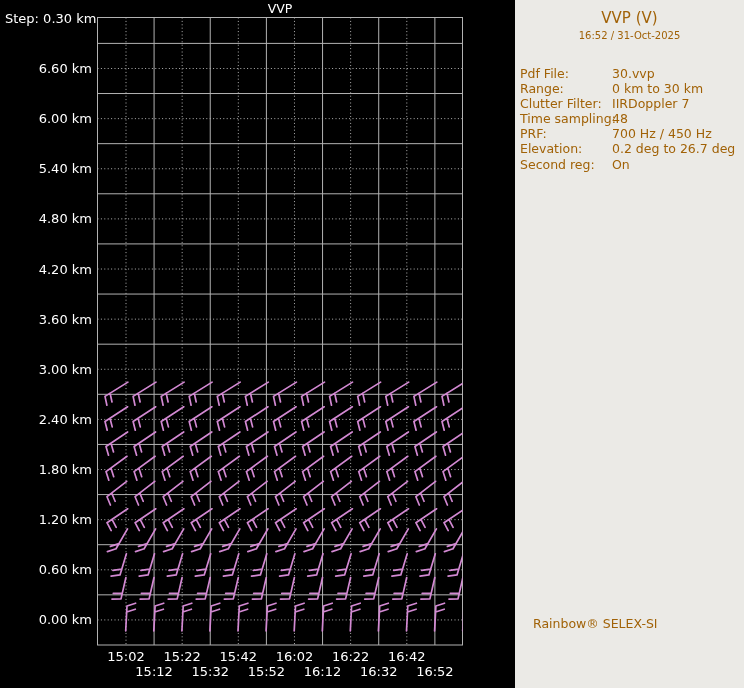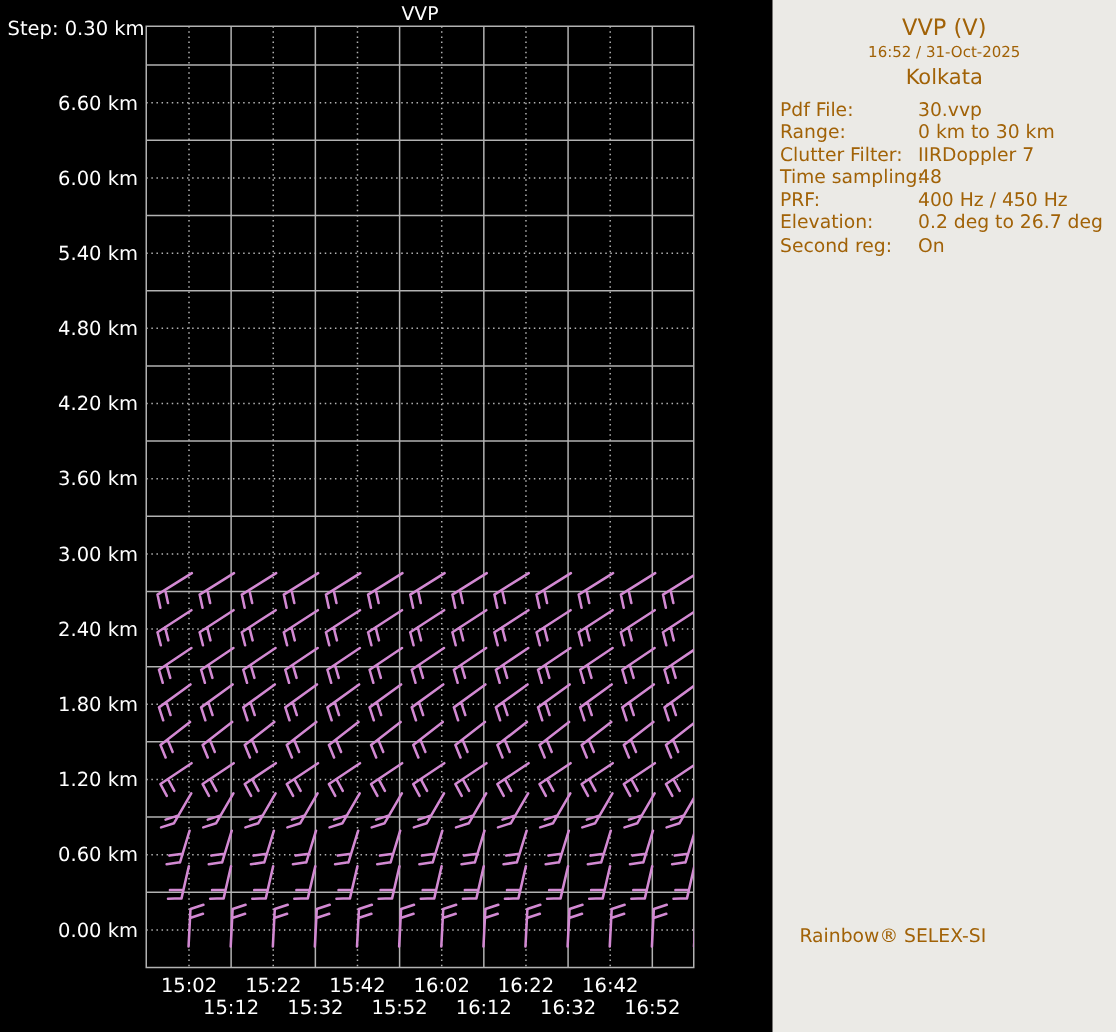"Kolkata" div.p-site { html: <div>Kolkata</div> -> none }
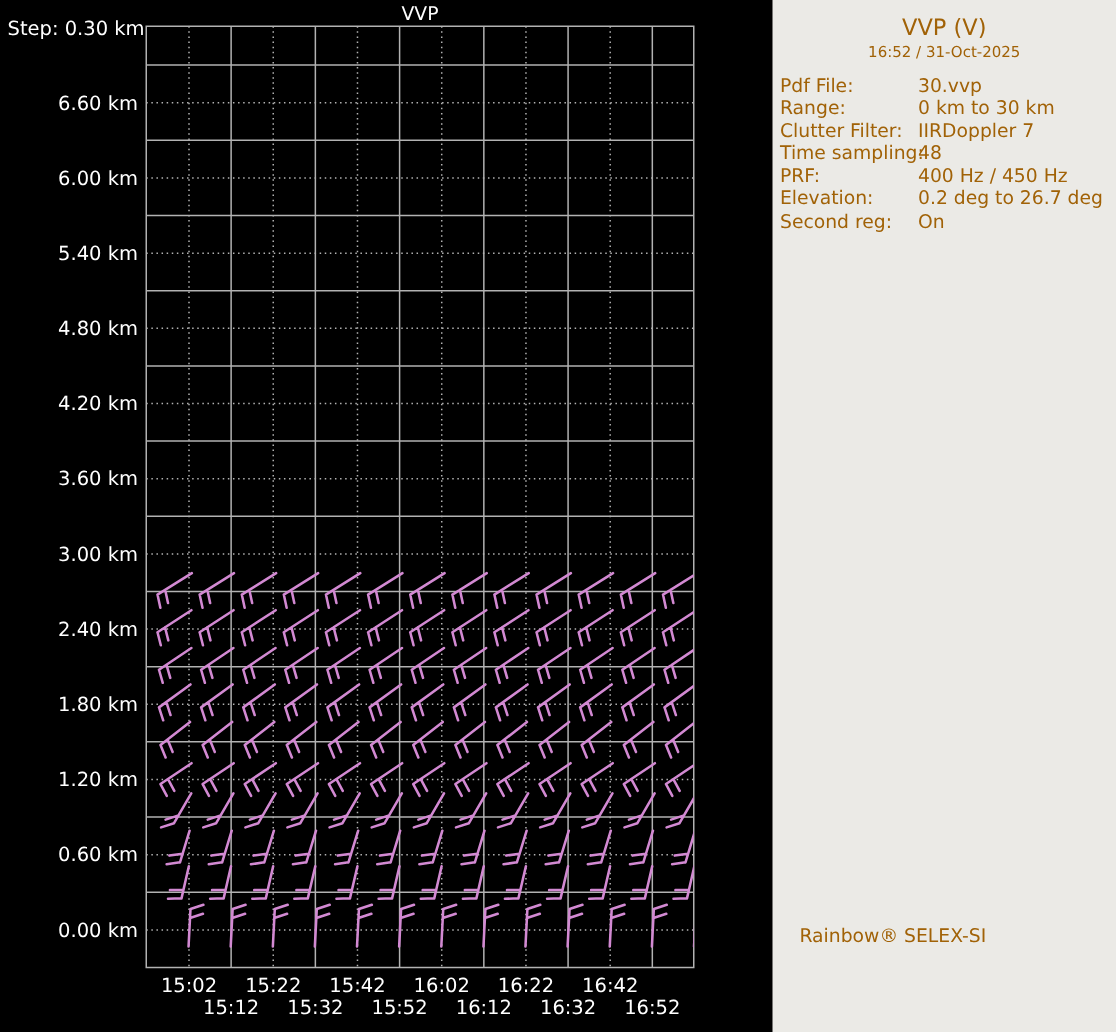"Pdf File:" .fields { margin-top: 5px -> 22px }
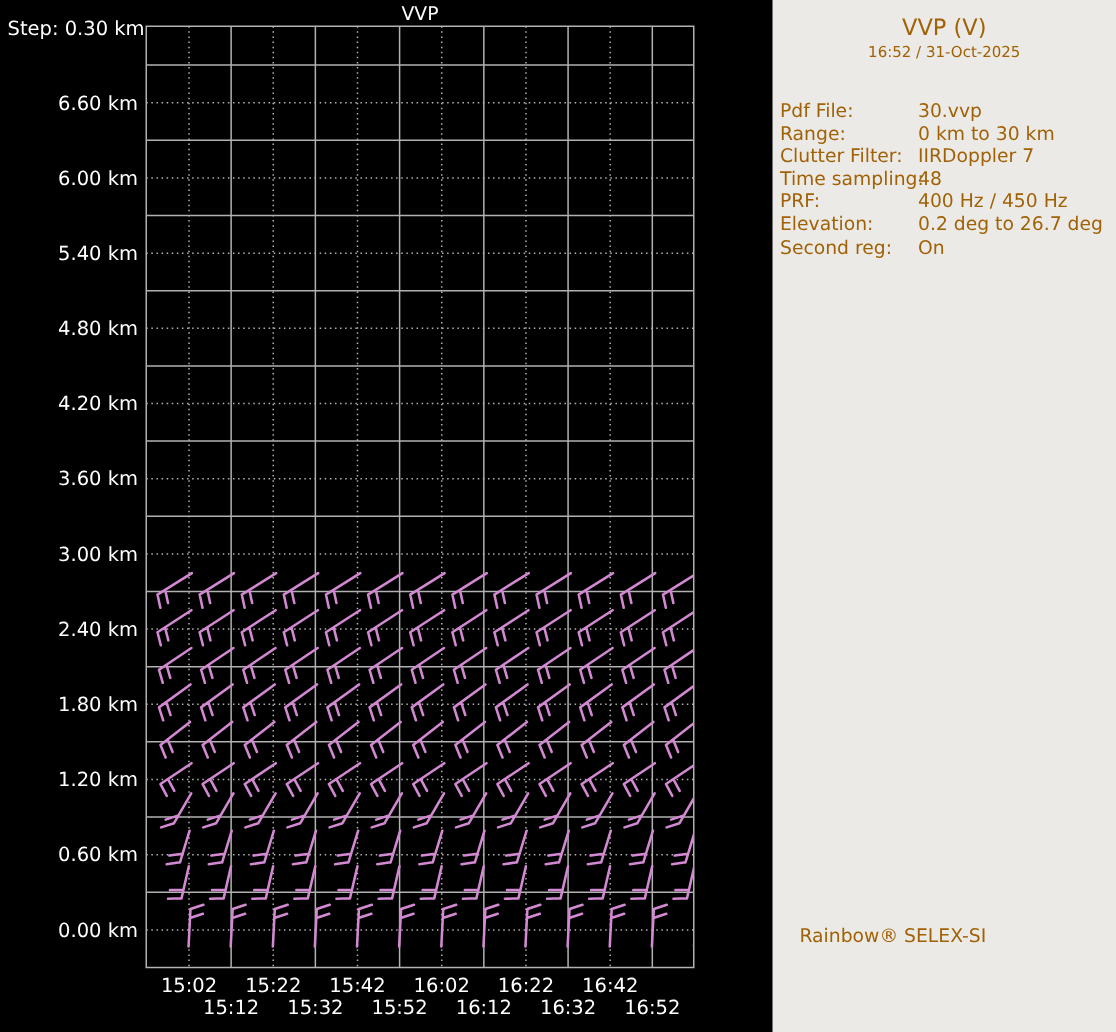"400 Hz / 450 Hz" span.fvalue { text: 400 -> 700 }
